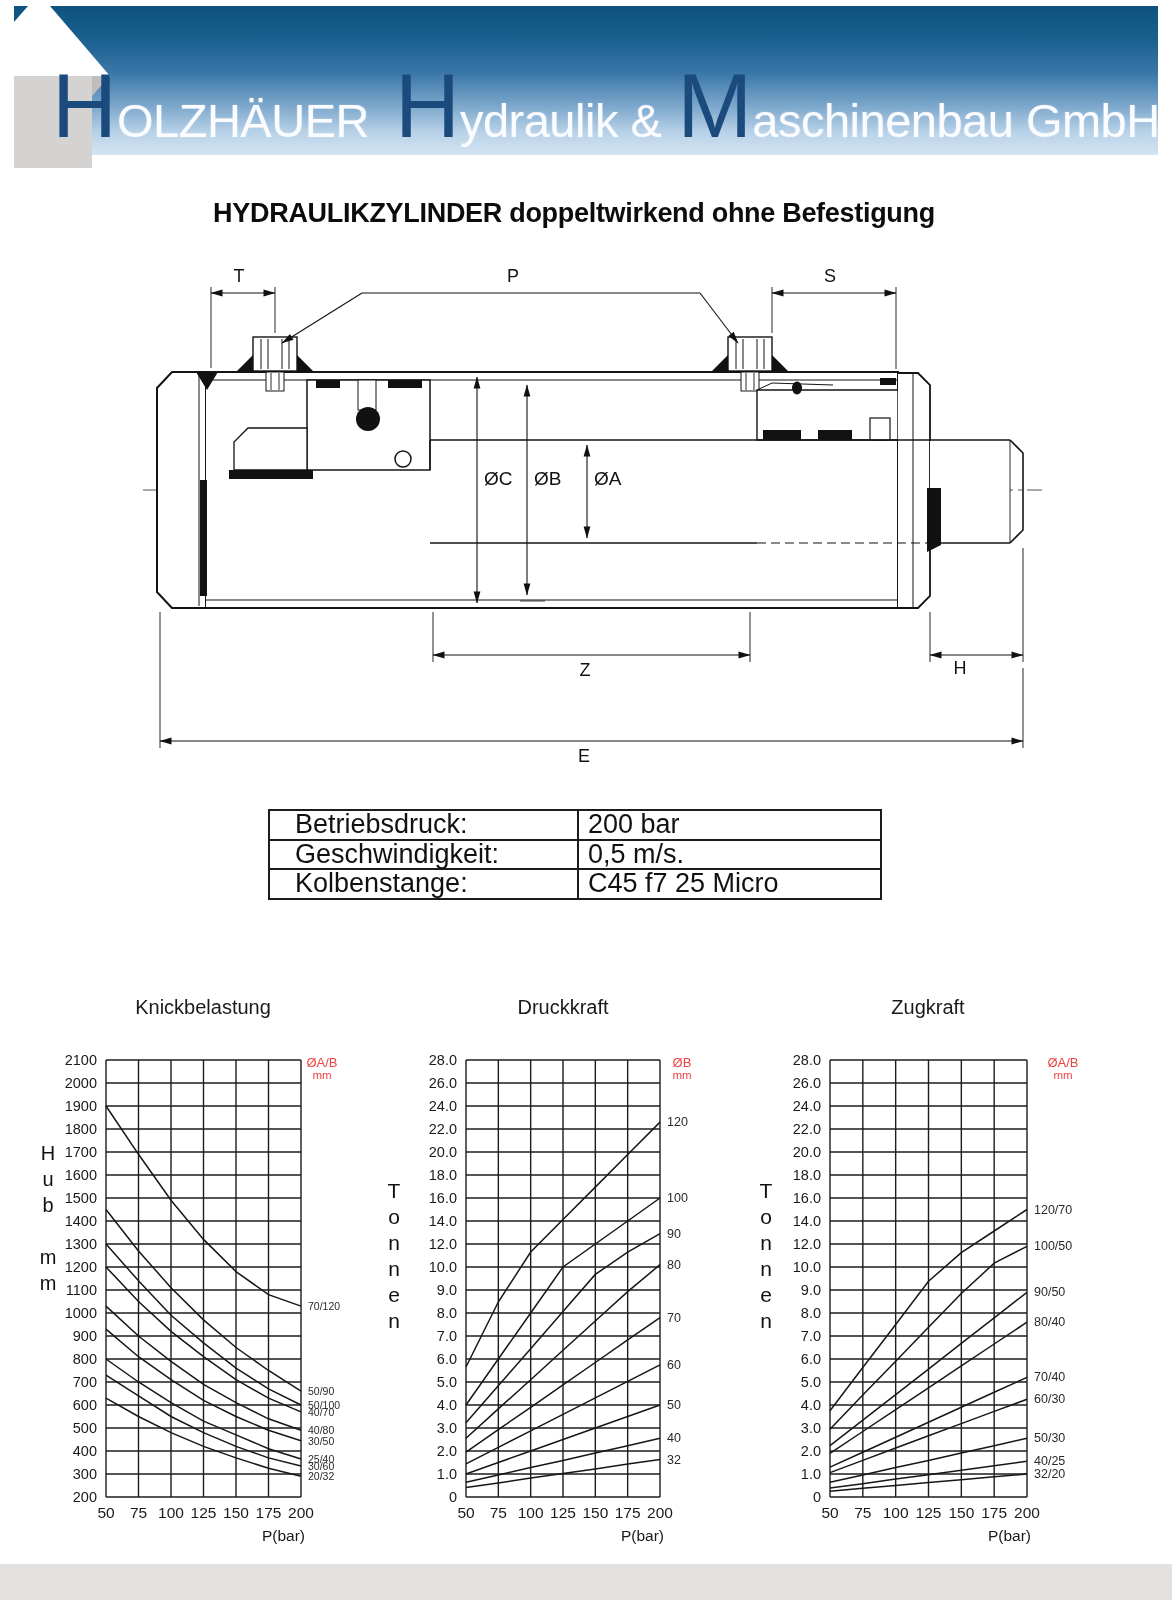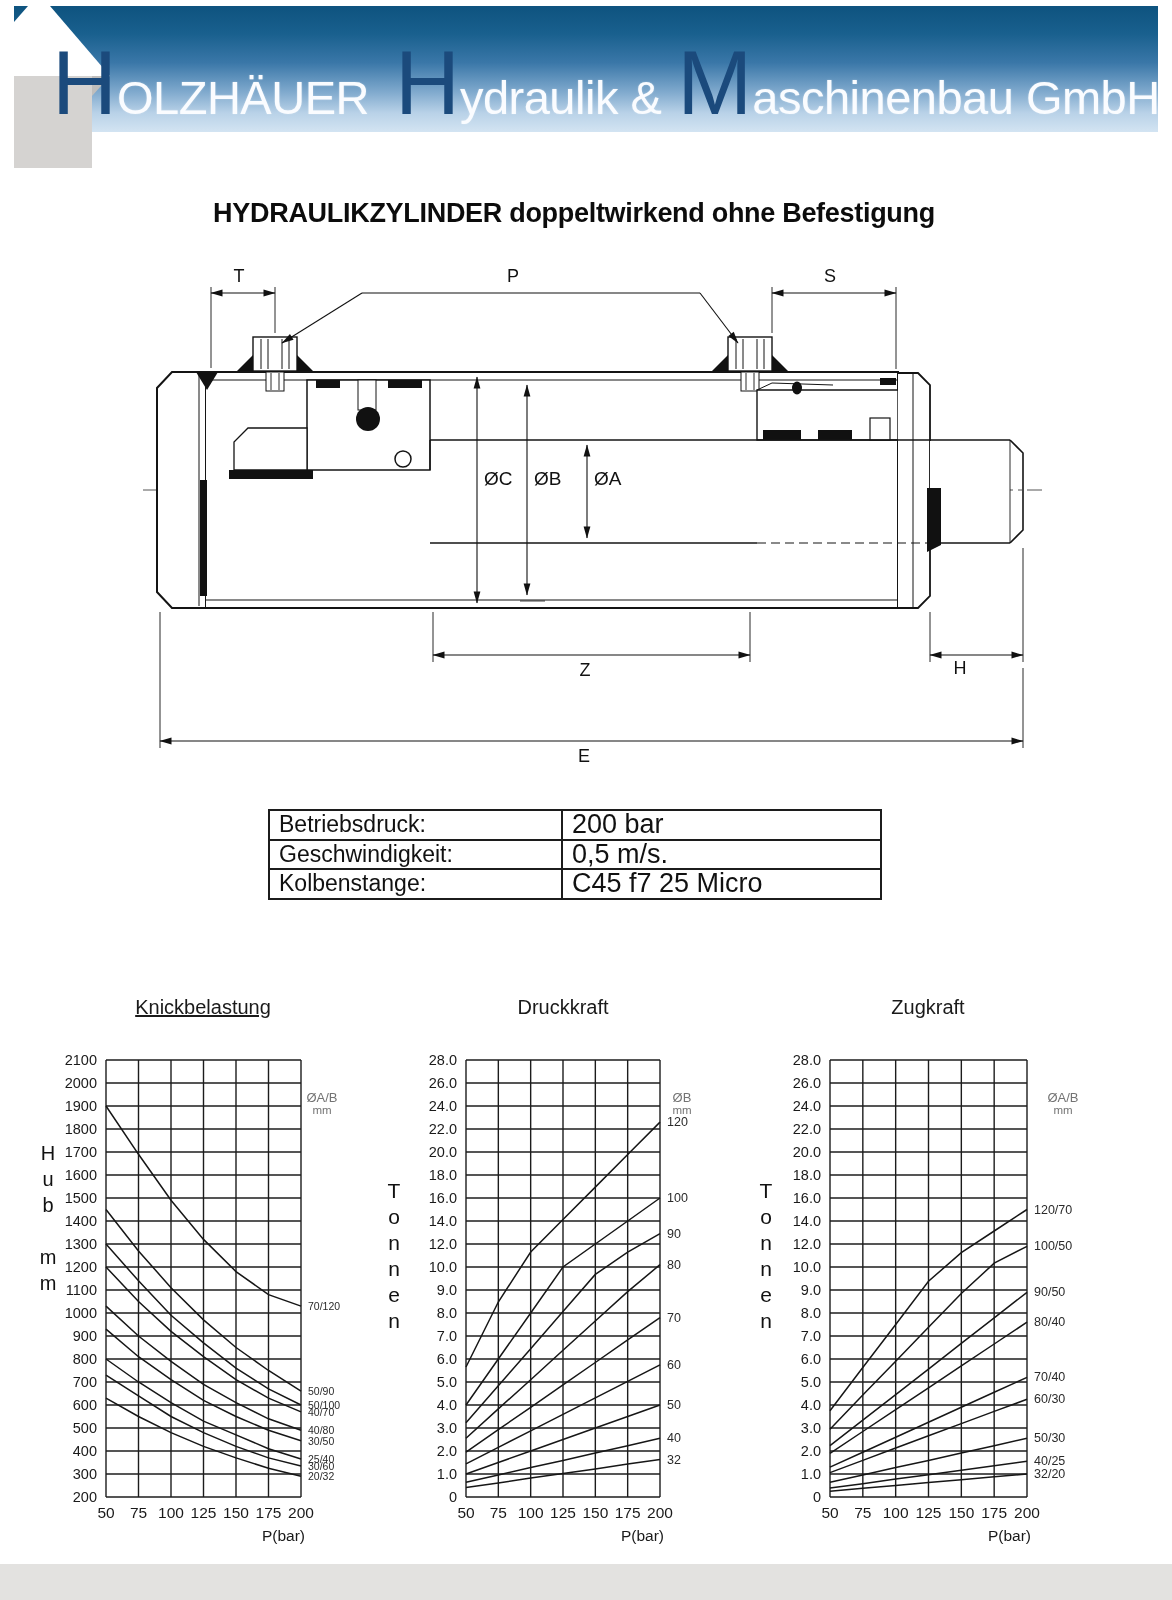"HOLZHÄUER Hydraulik & Maschinenbau GmbH" .banner { height: 126px -> 149px }
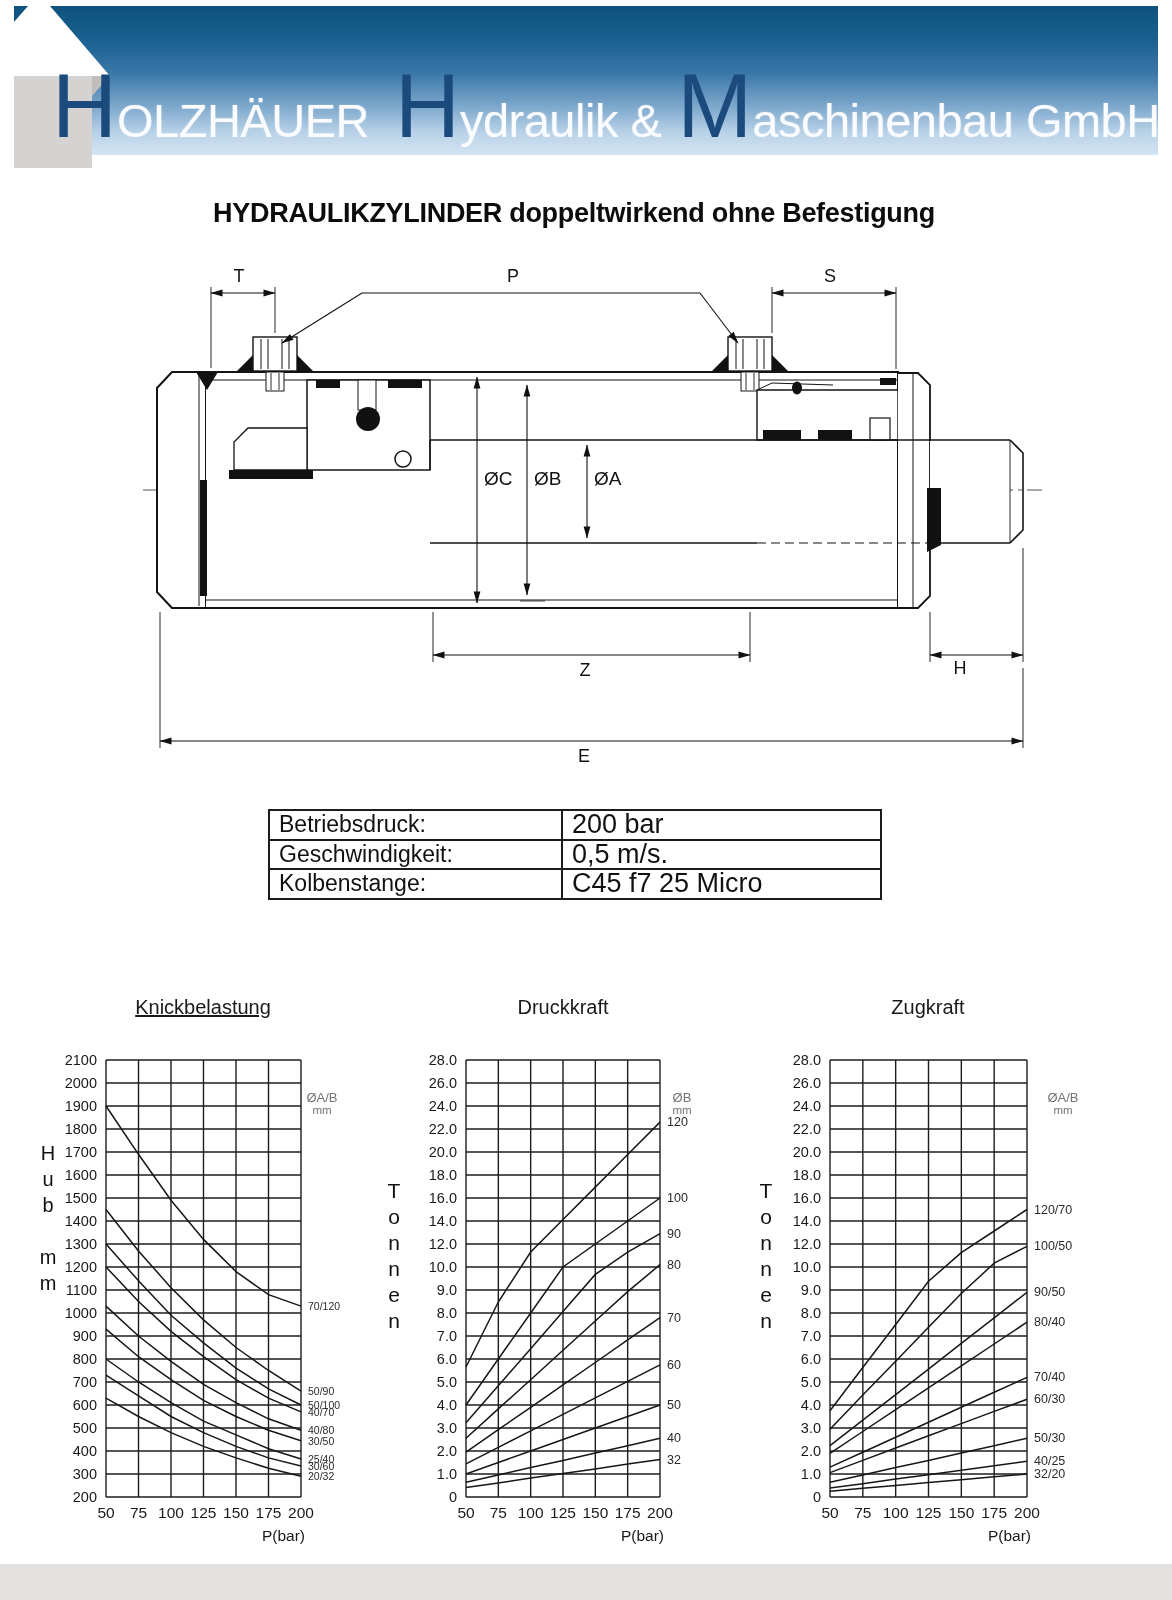"Betriebsdruck:" .spec-label { font-size: 23px -> 27px; padding-left: 9px -> 25px }
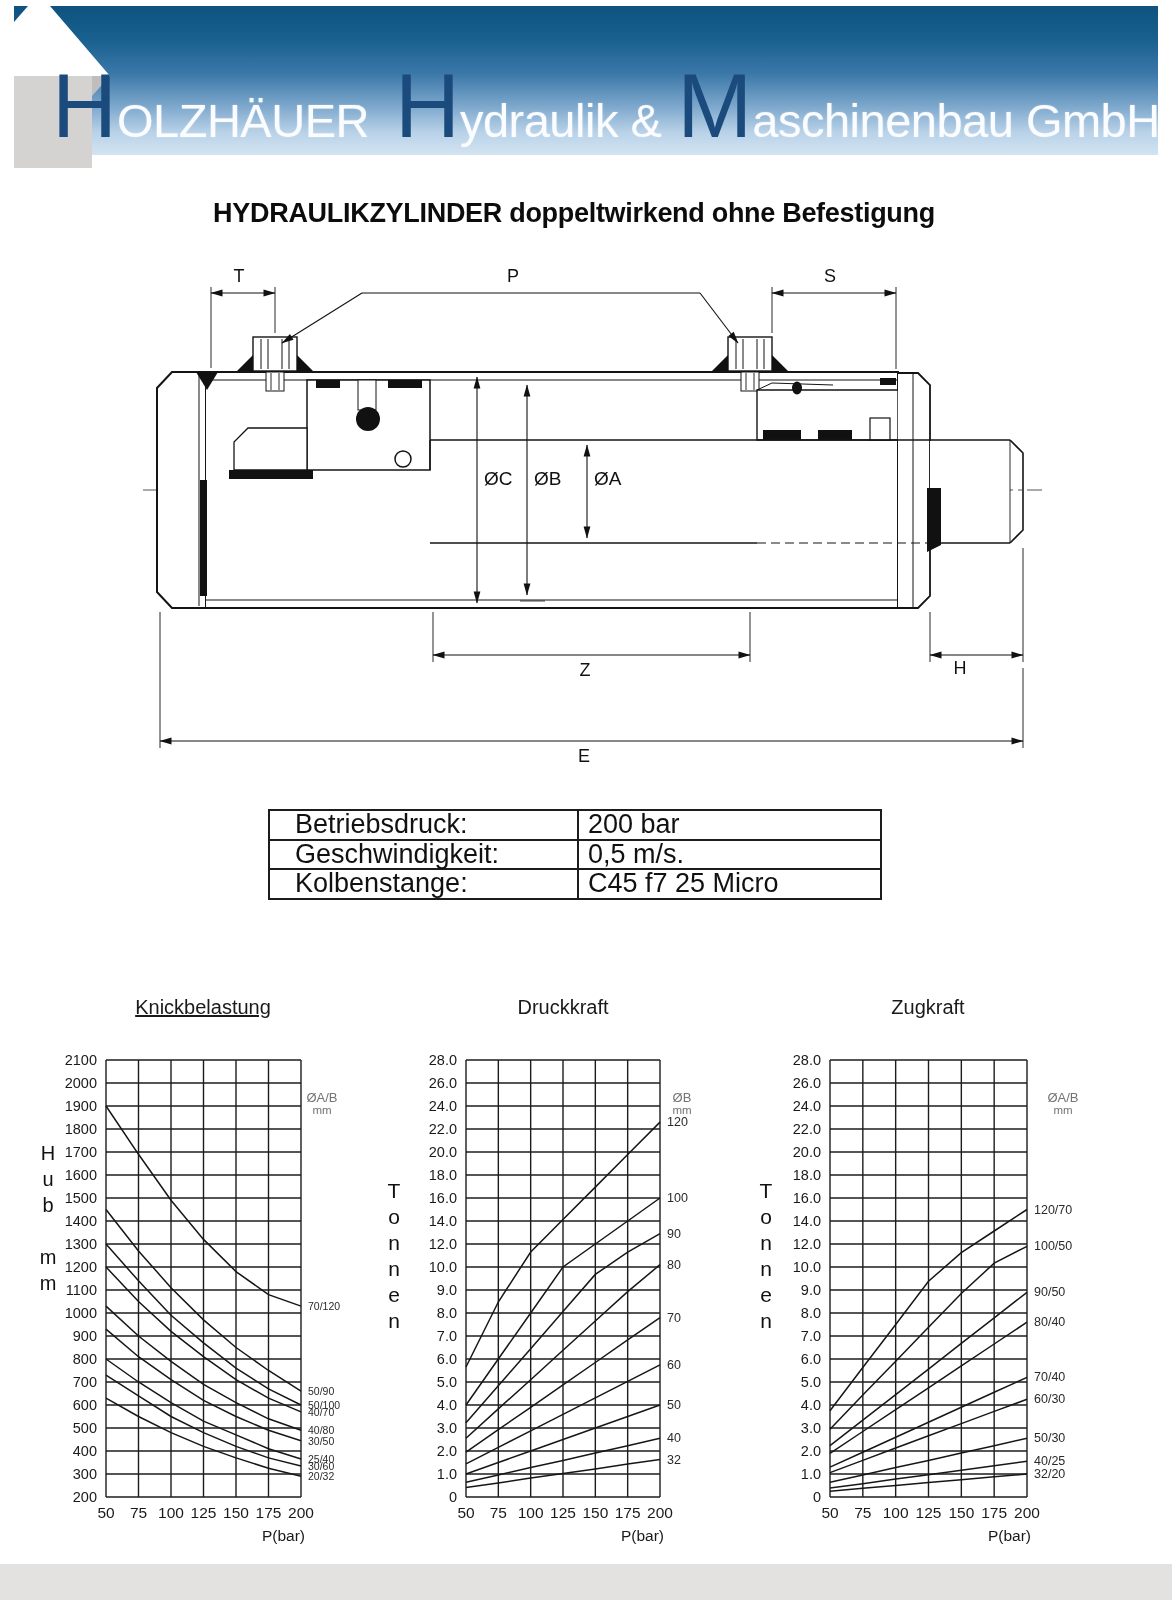"Knickbelastung" div.chart-title { text-decoration: underline -> none }
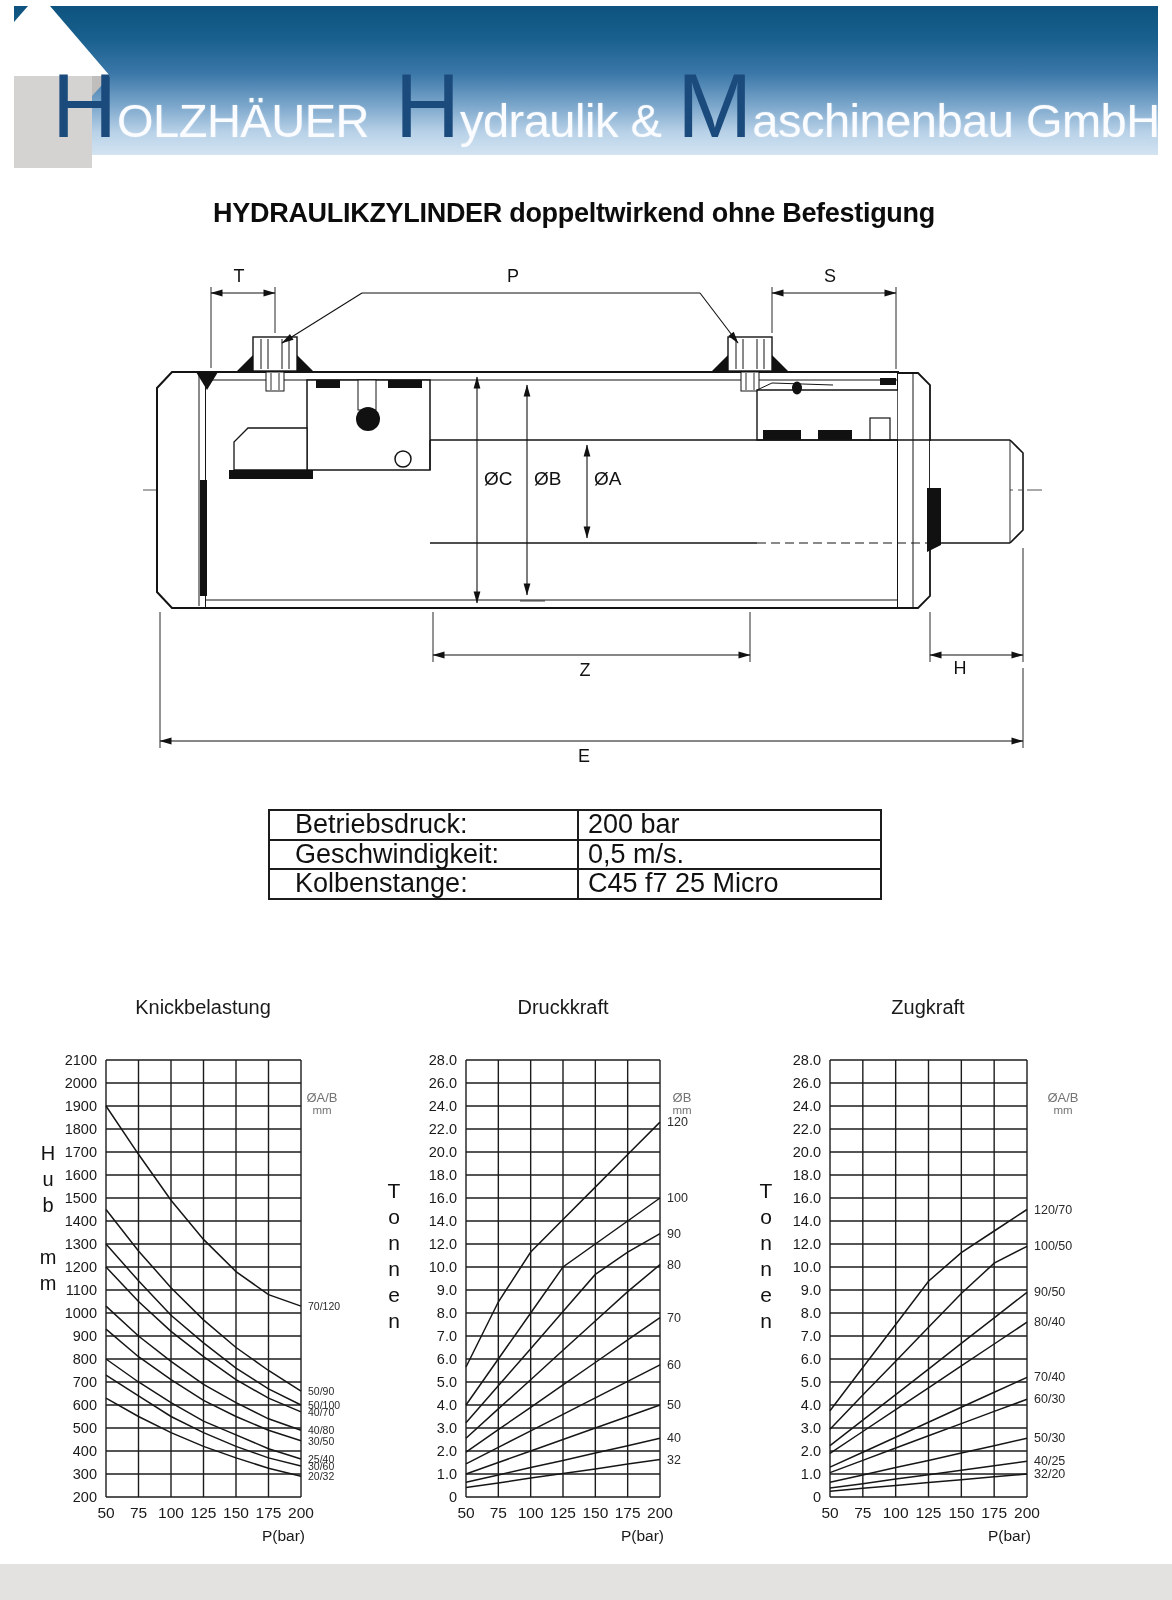"ØA/B" .unit-label { color: #737373 -> #ef4444; top: 1091px -> 1056px }
